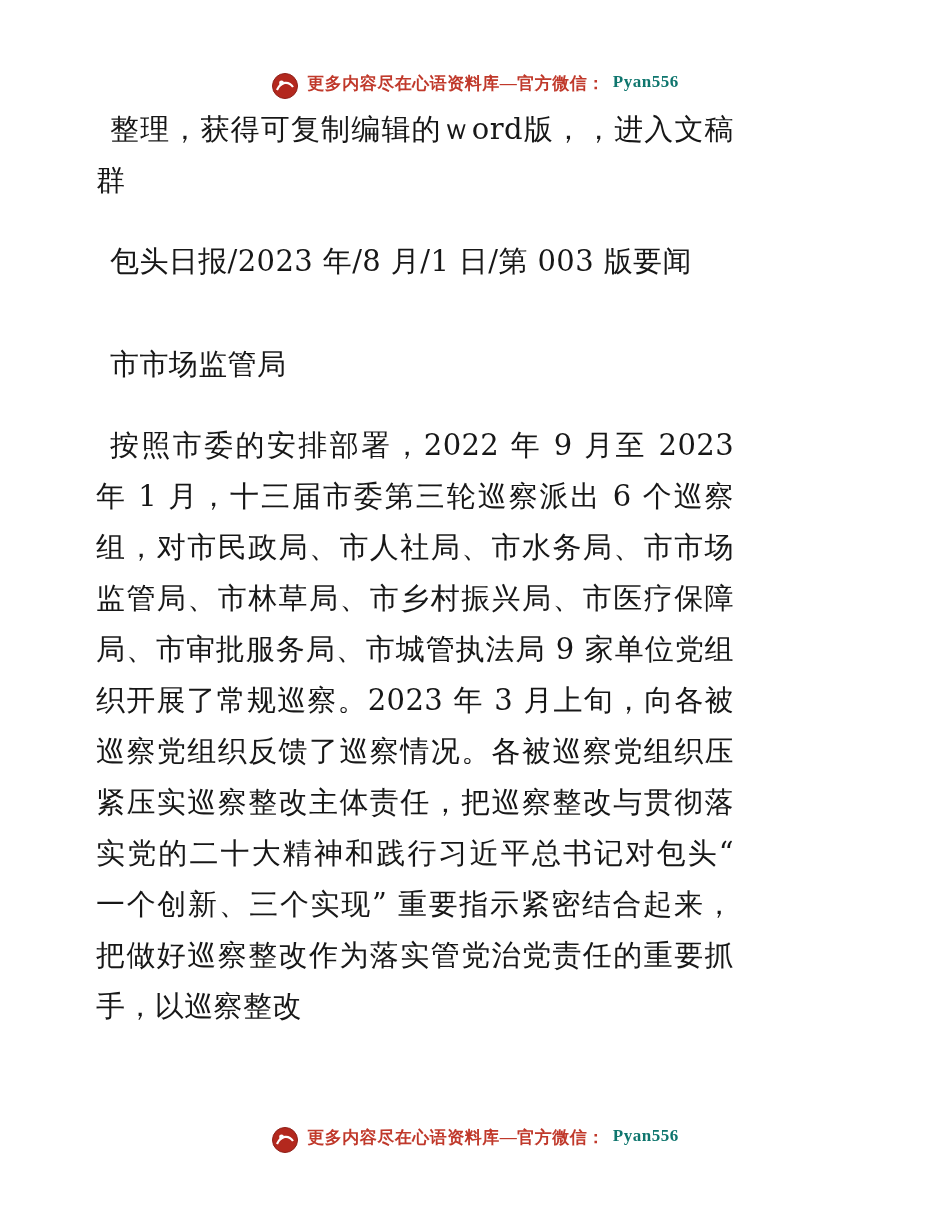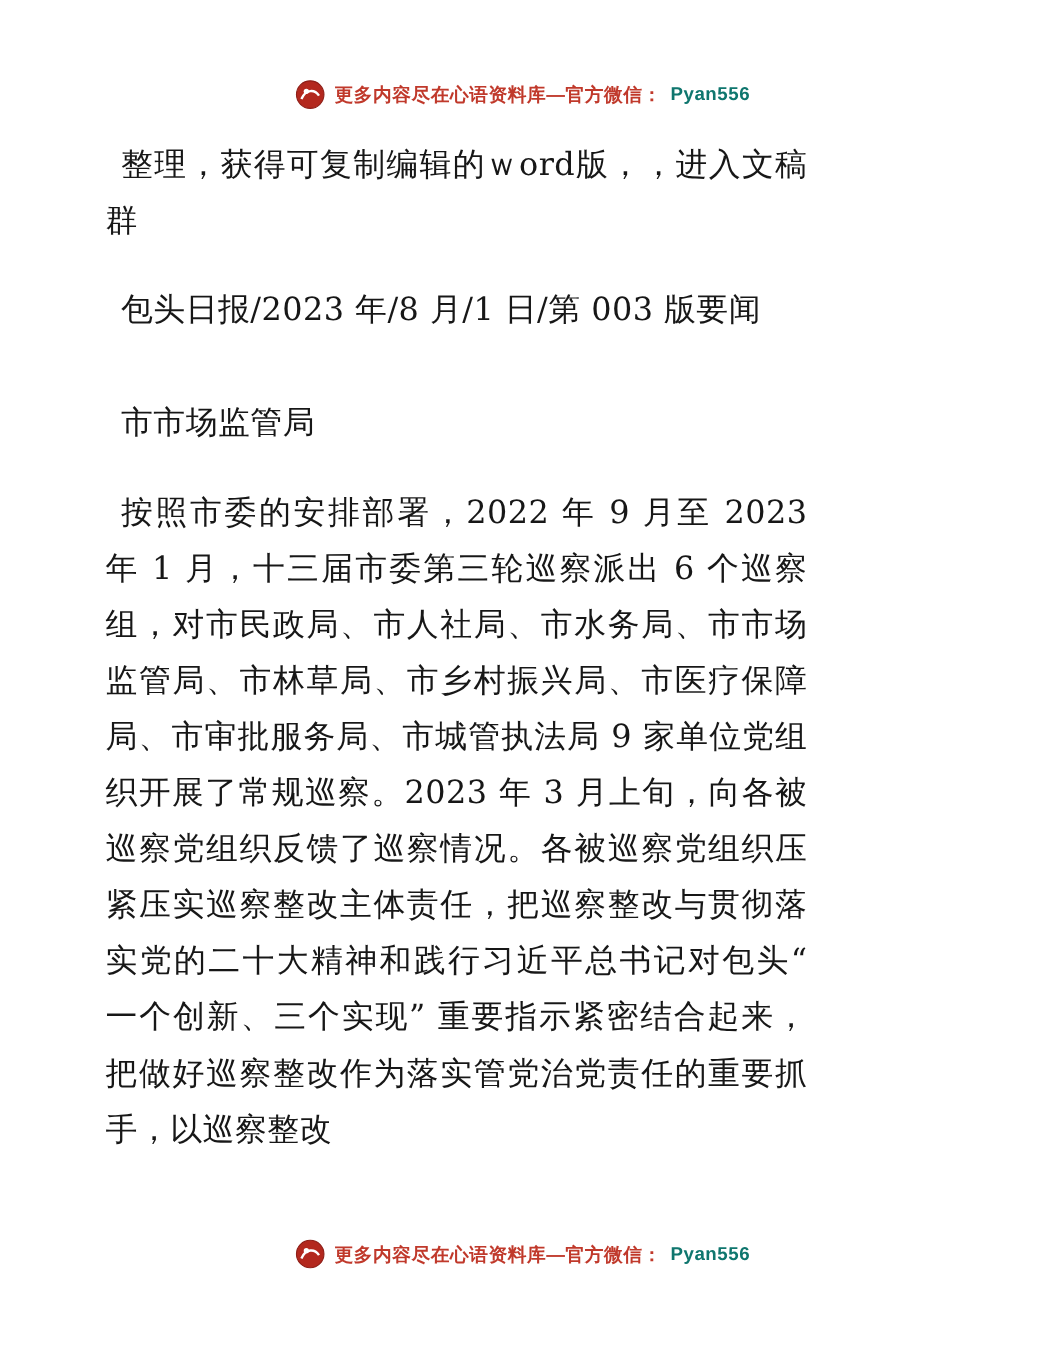"更多内容尽在心语资料库—官方微信：" .promo { align-items: center -> flex-start; font-family: Liberation Sans, sans-serif -> Liberation Serif, serif }
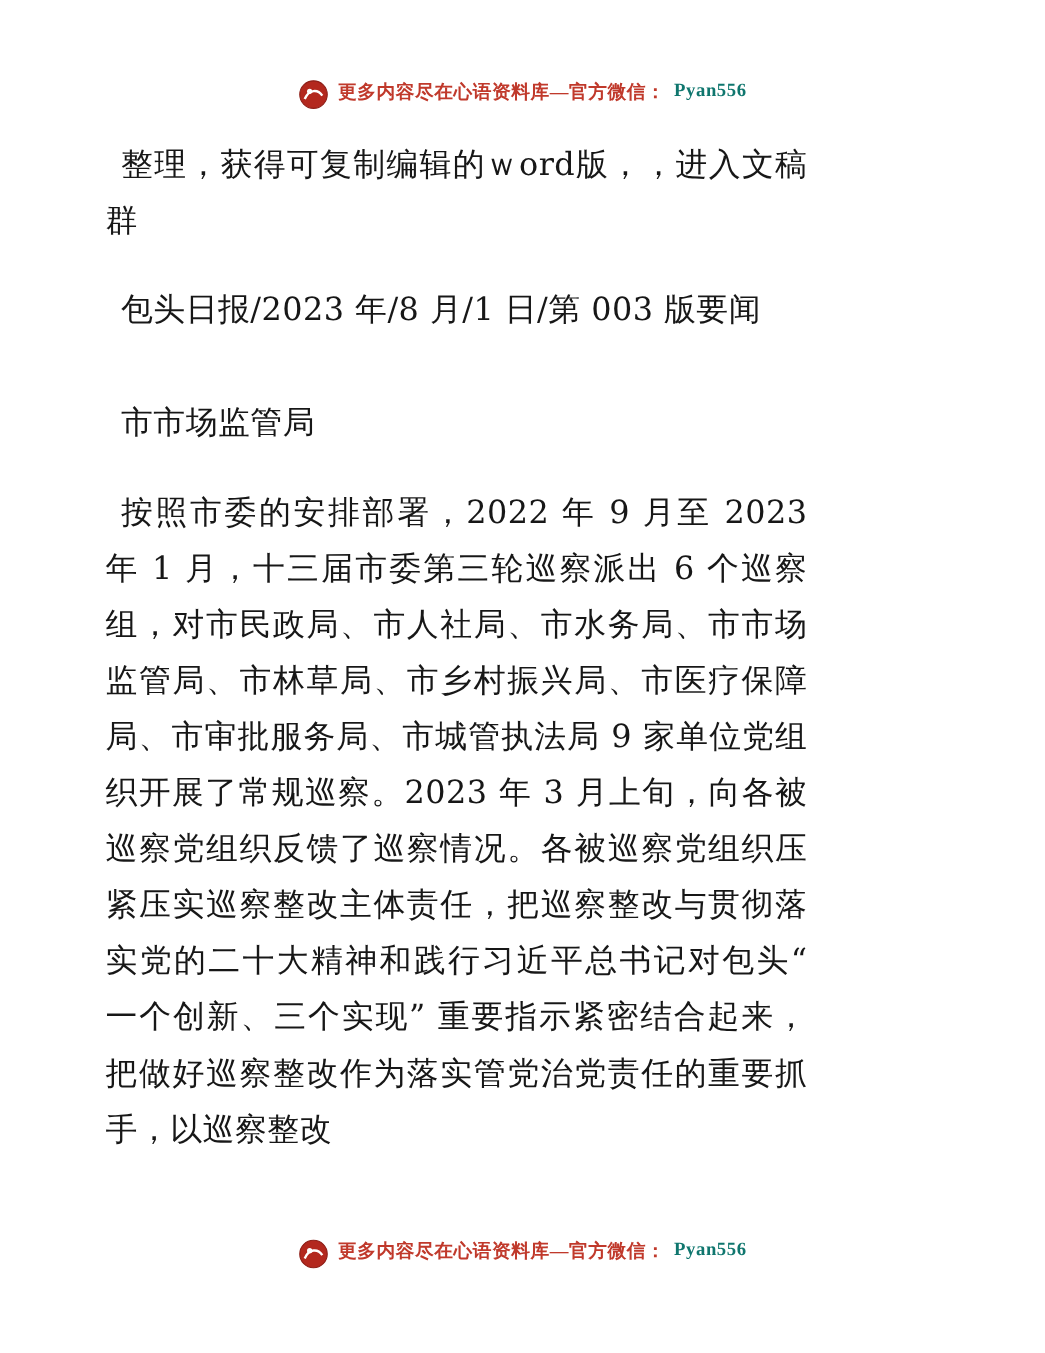"整理，获得可复制编辑的ｗord版，，进入文稿群" .doc-body { top: 124px -> 104px }
